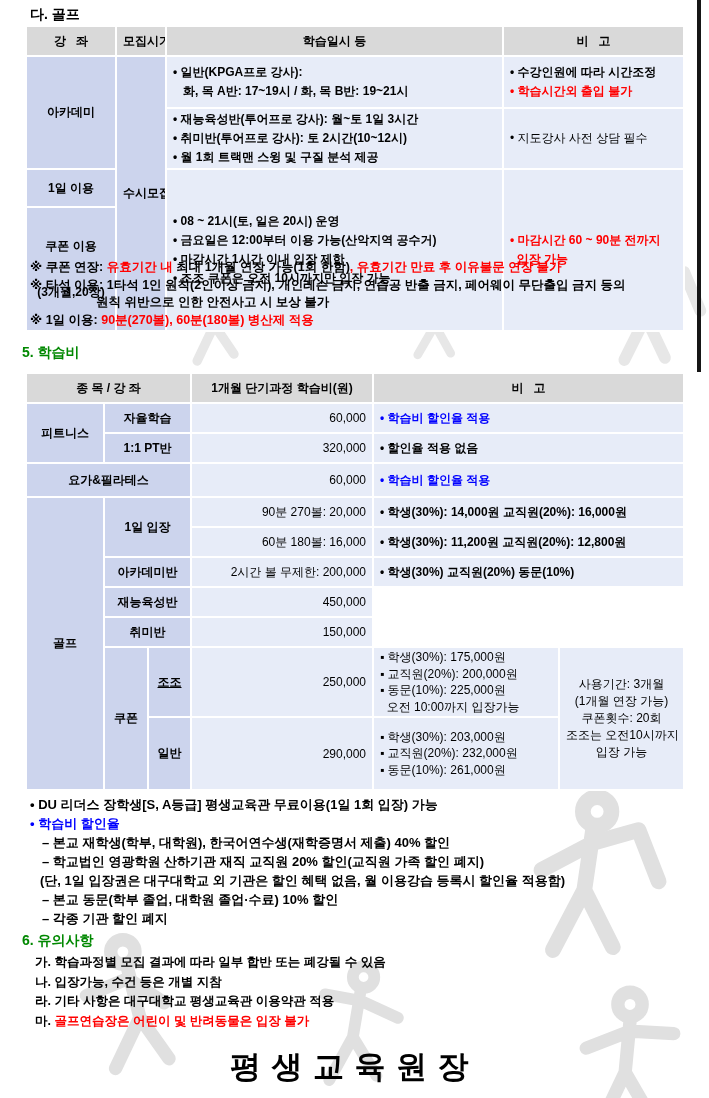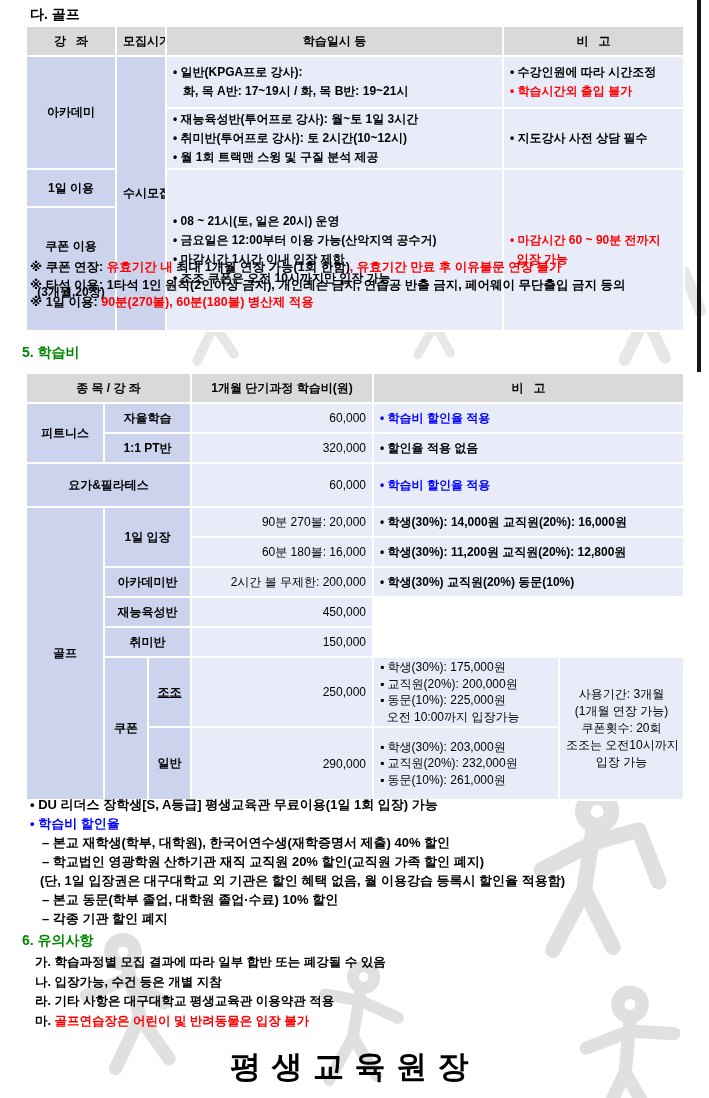"• 지도강사 사전 상담 필수" td.remc { font-weight: bold -> normal }
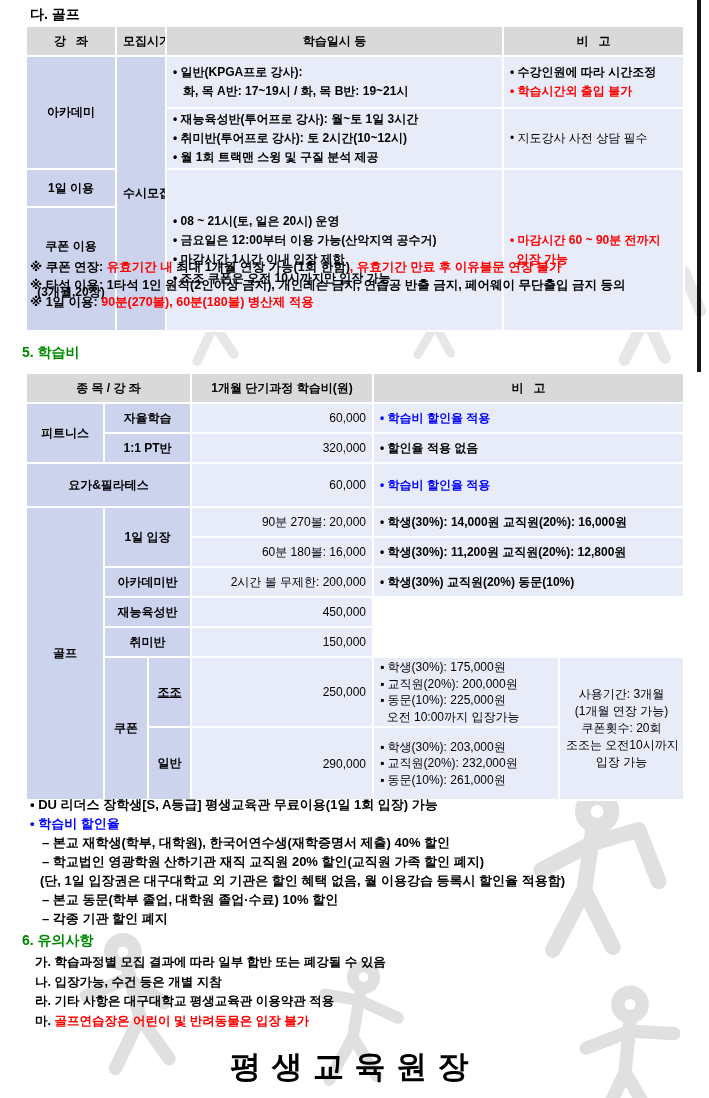"원칙 위반으로 인한 안전사고 시" div.ln { html: none -> <div>원칙 위반으로 인한 안전사고 시 보상 불가</div> }
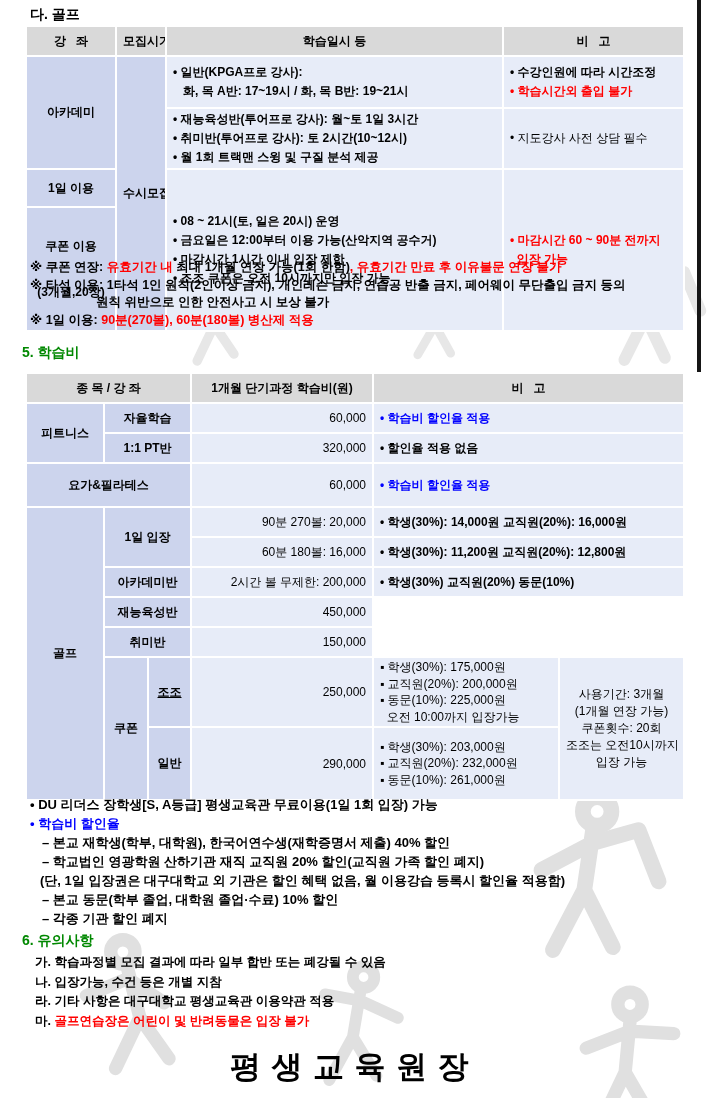"요가&필라테스" tr { height: 44px -> 34px }
